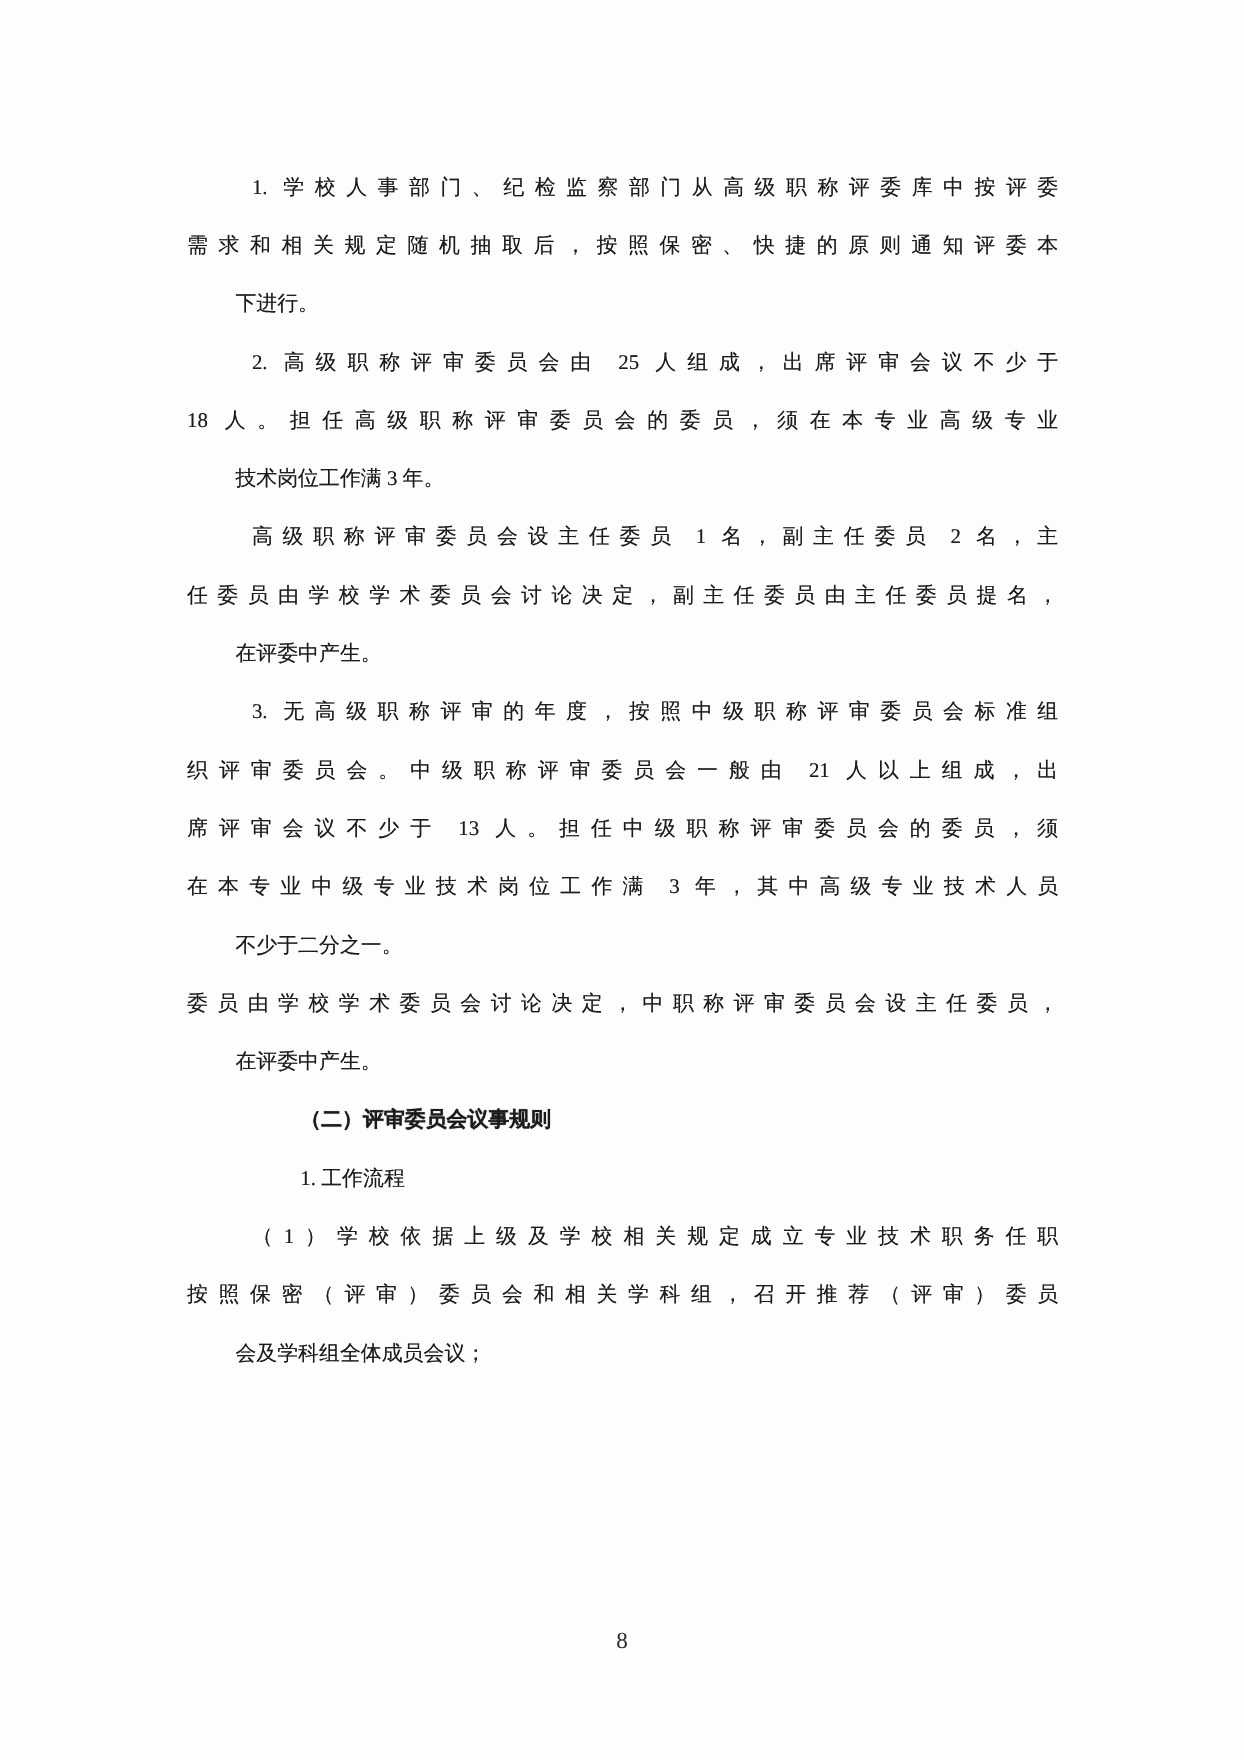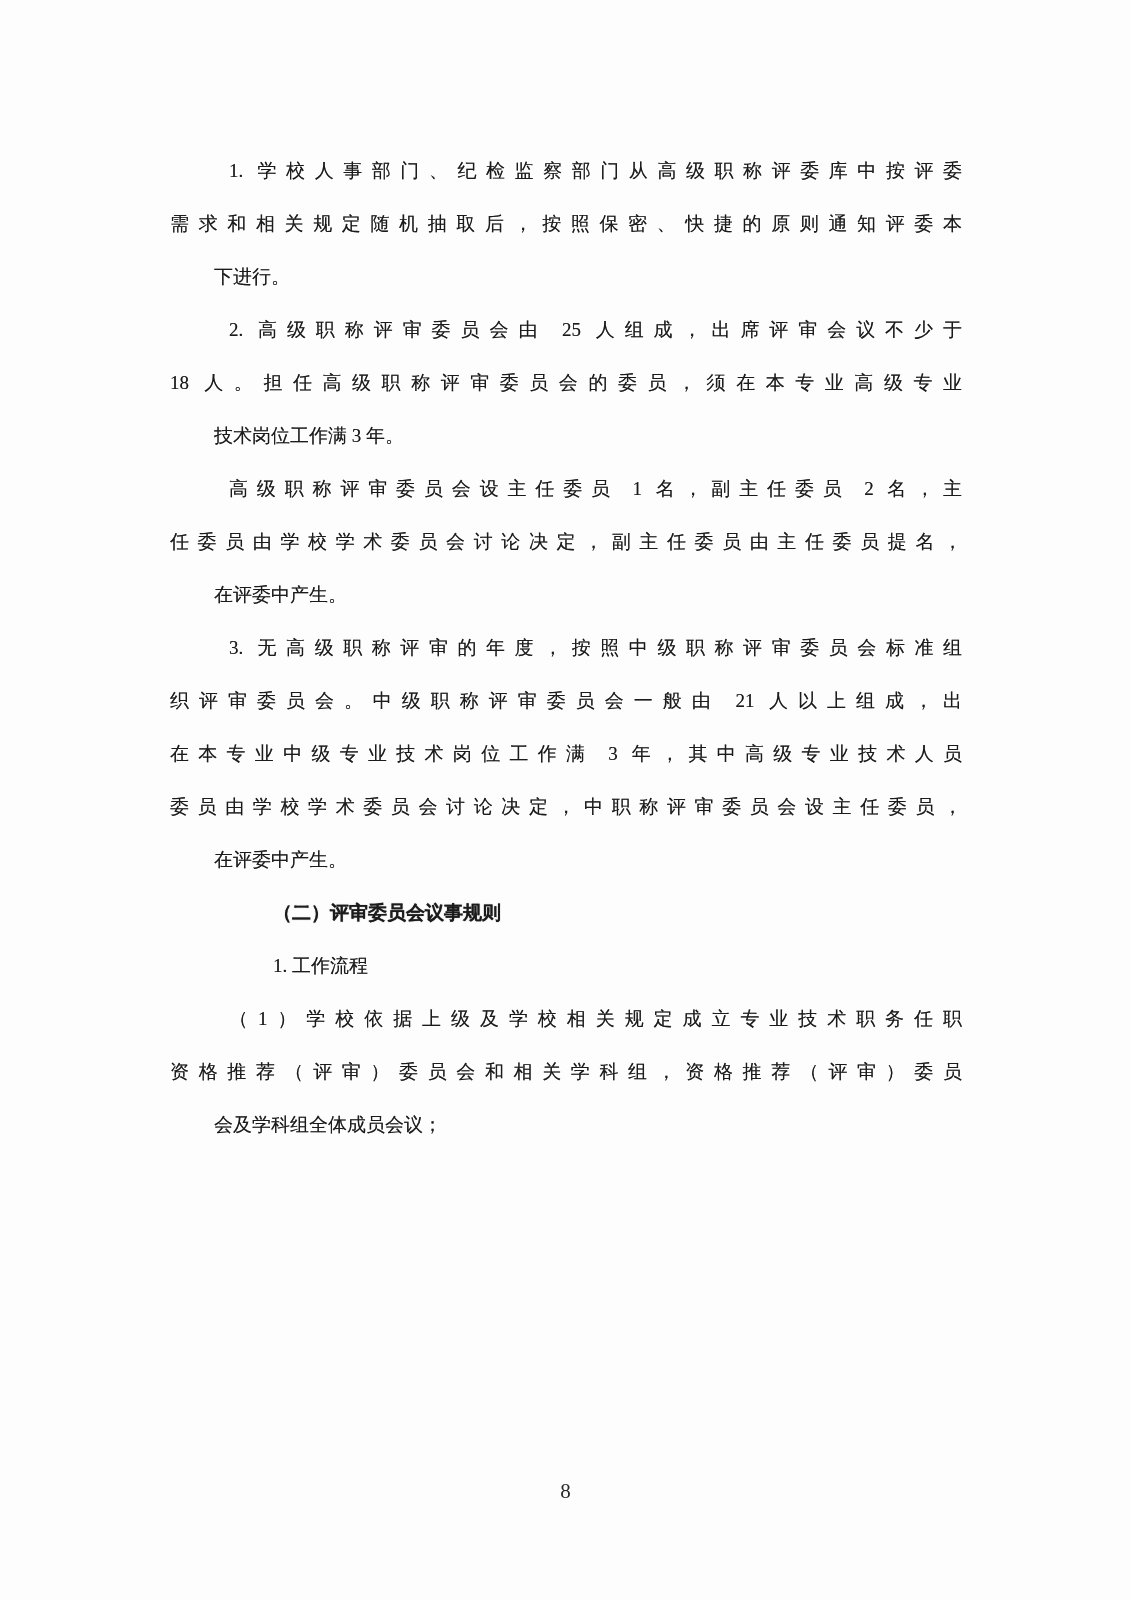"席评审会议不少于 13 人。担任中级职称评审委员会的委员，须" div.line { html: none -> <div>席评审会议不少于 13 人。担任中级职称评审委员会的委员，须</div> }
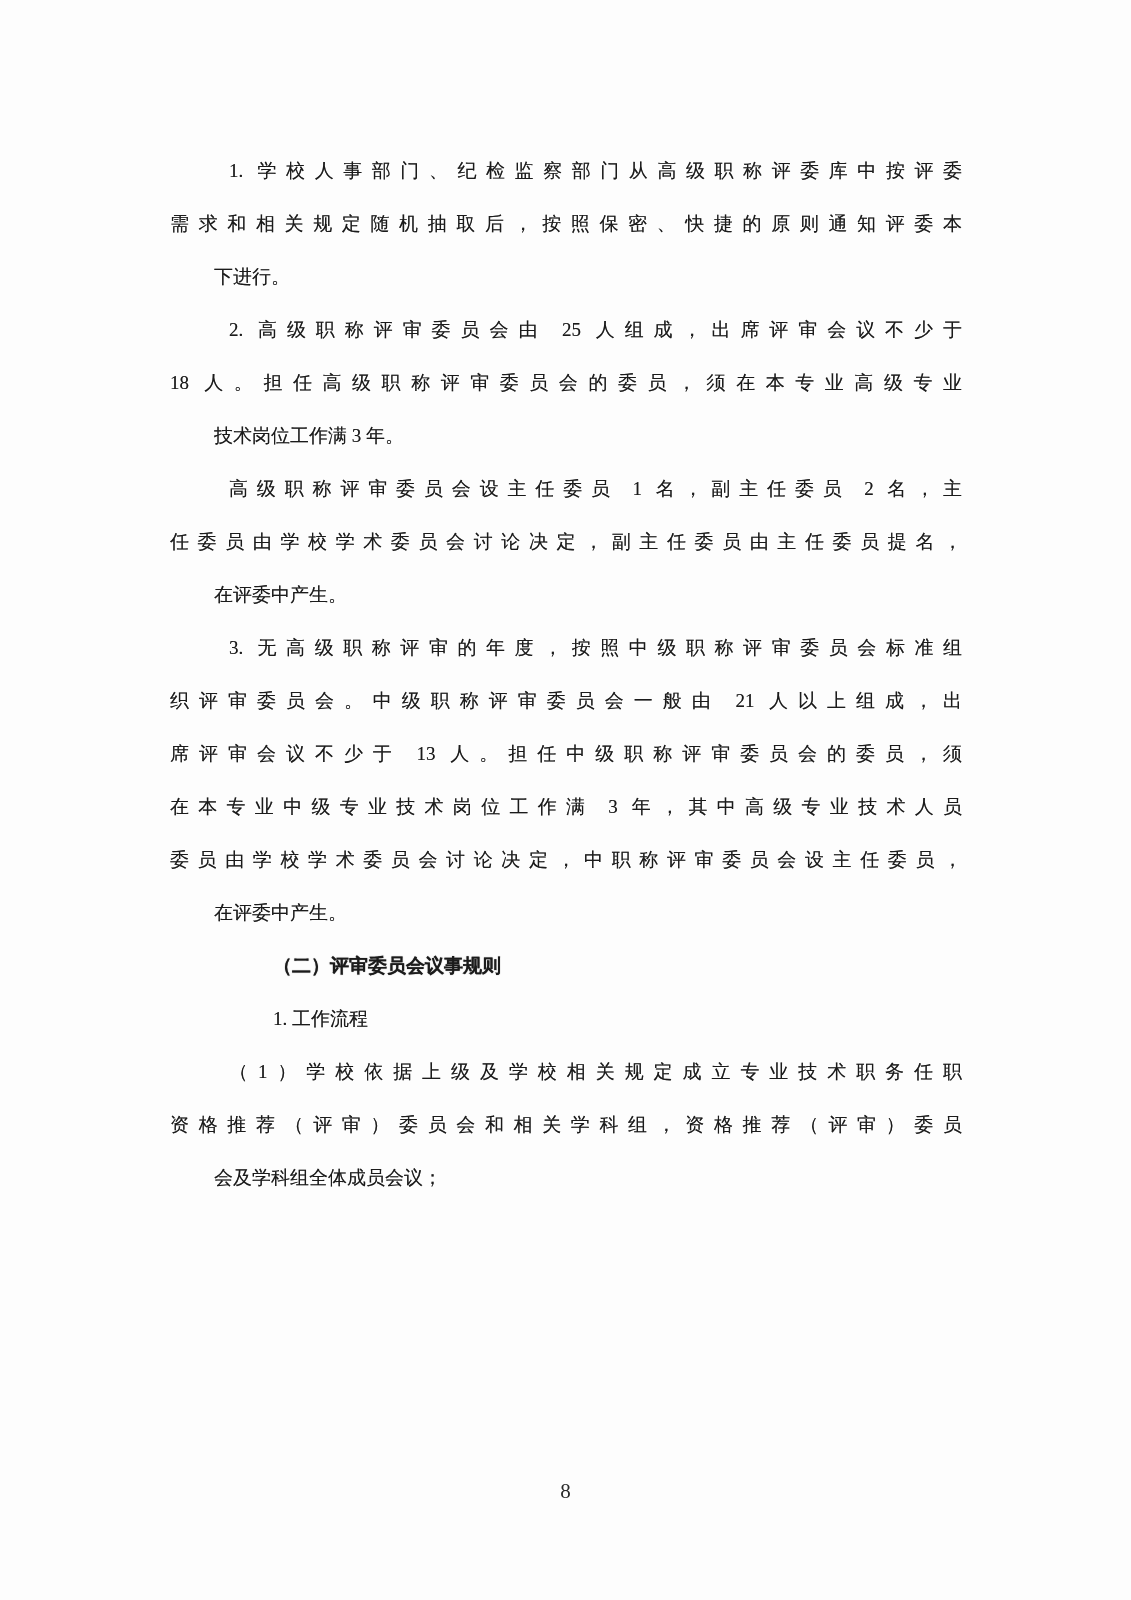"不少于二分之一。" div.line { html: none -> <div>不少于二分之一。</div> }
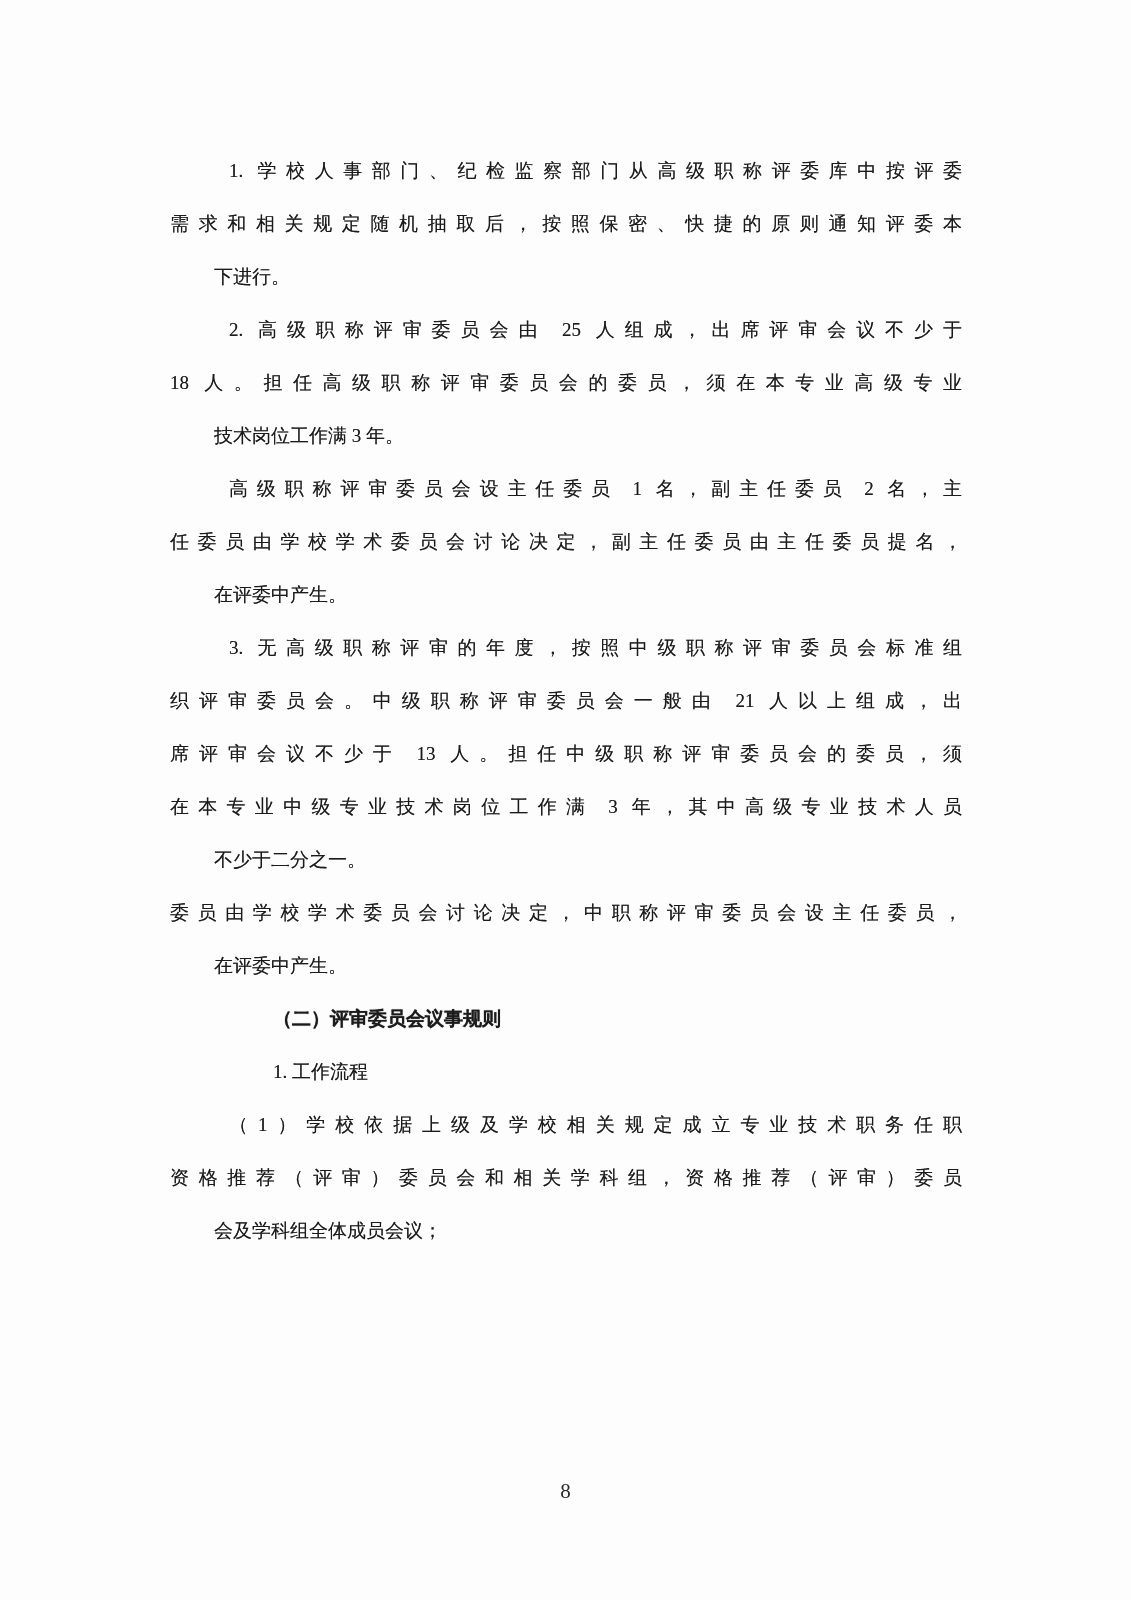"资格推荐（评审）委员会和相关学科组，资格推荐（评审）委员" div.line { text: 资格推荐（评审）委员会和相关学科组，资格 -> 按照保密（评审）委员会和相关学科组，召开 }
